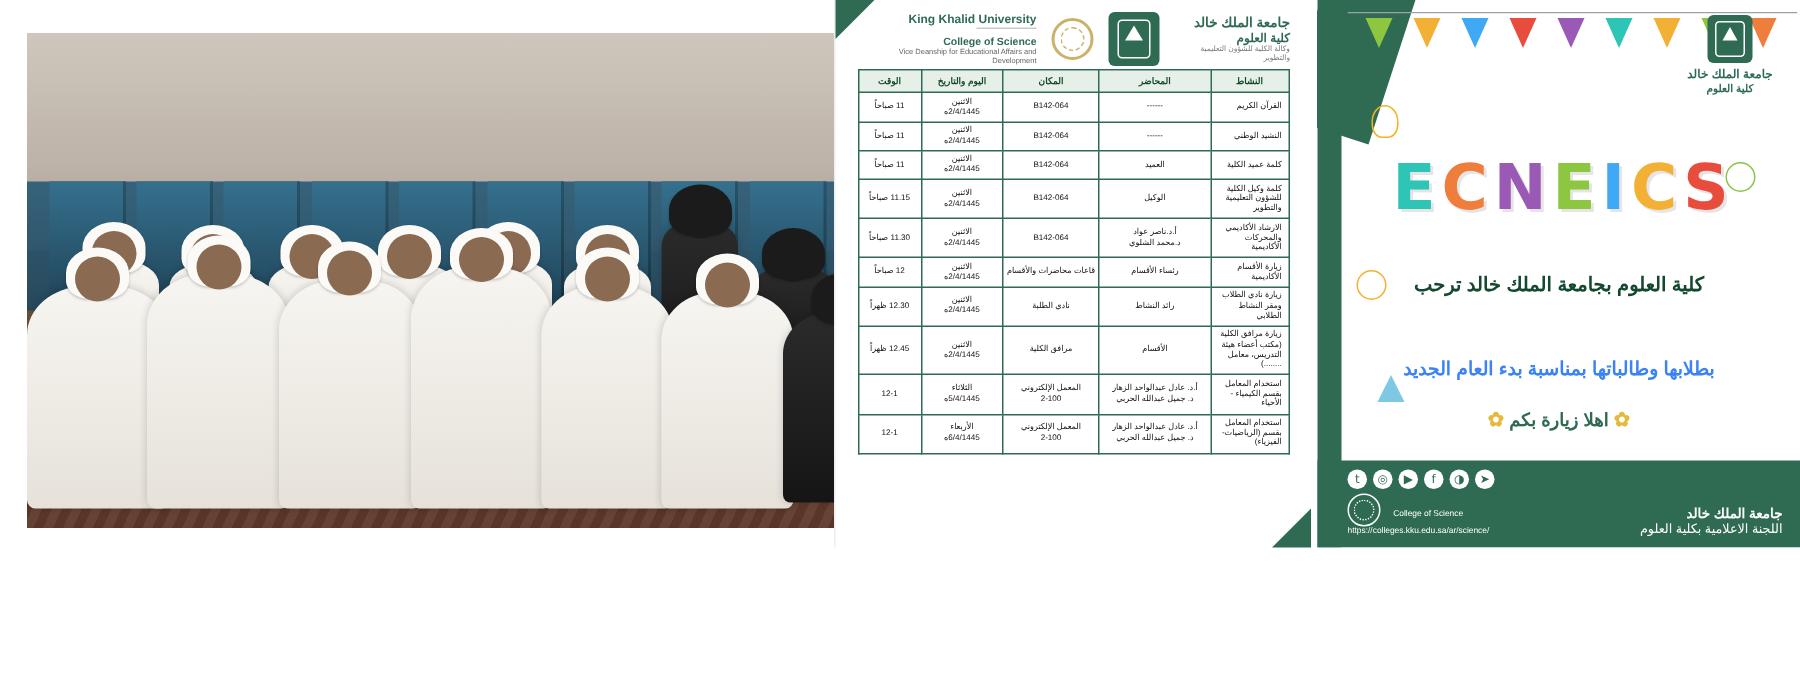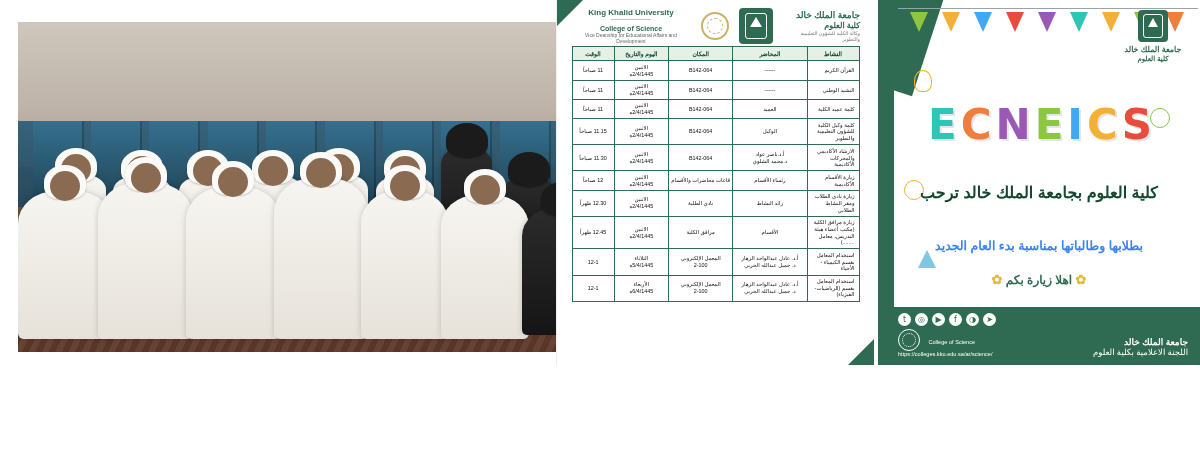"King Khalid University" .doc-head .en { text-align: center -> right }
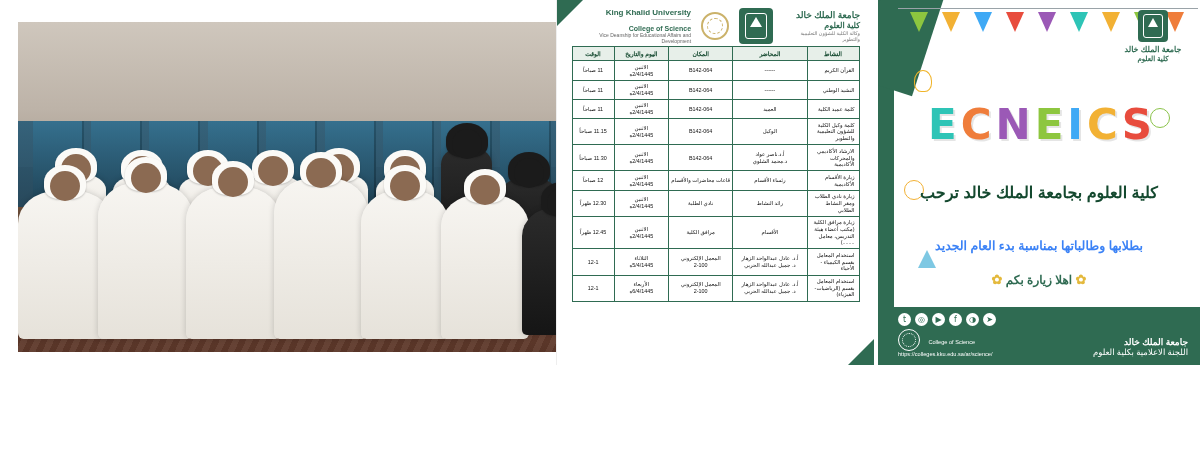"كلية العلوم بجامعة الملك خالد" .poster-ar1 { font-size: 16px -> 13px }
